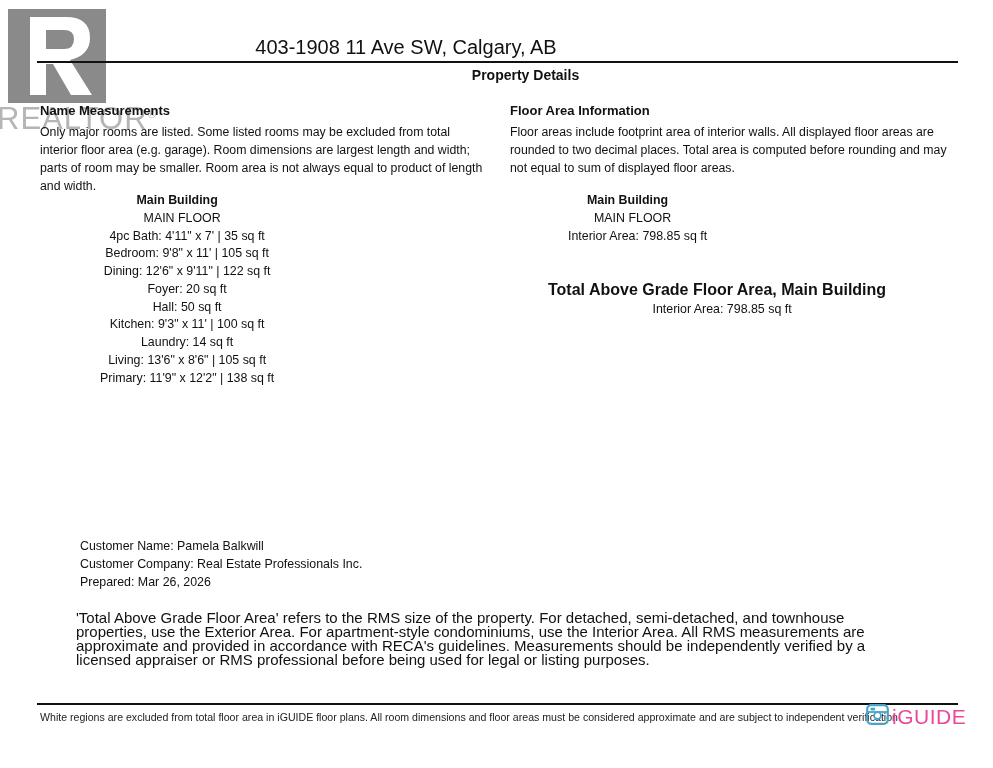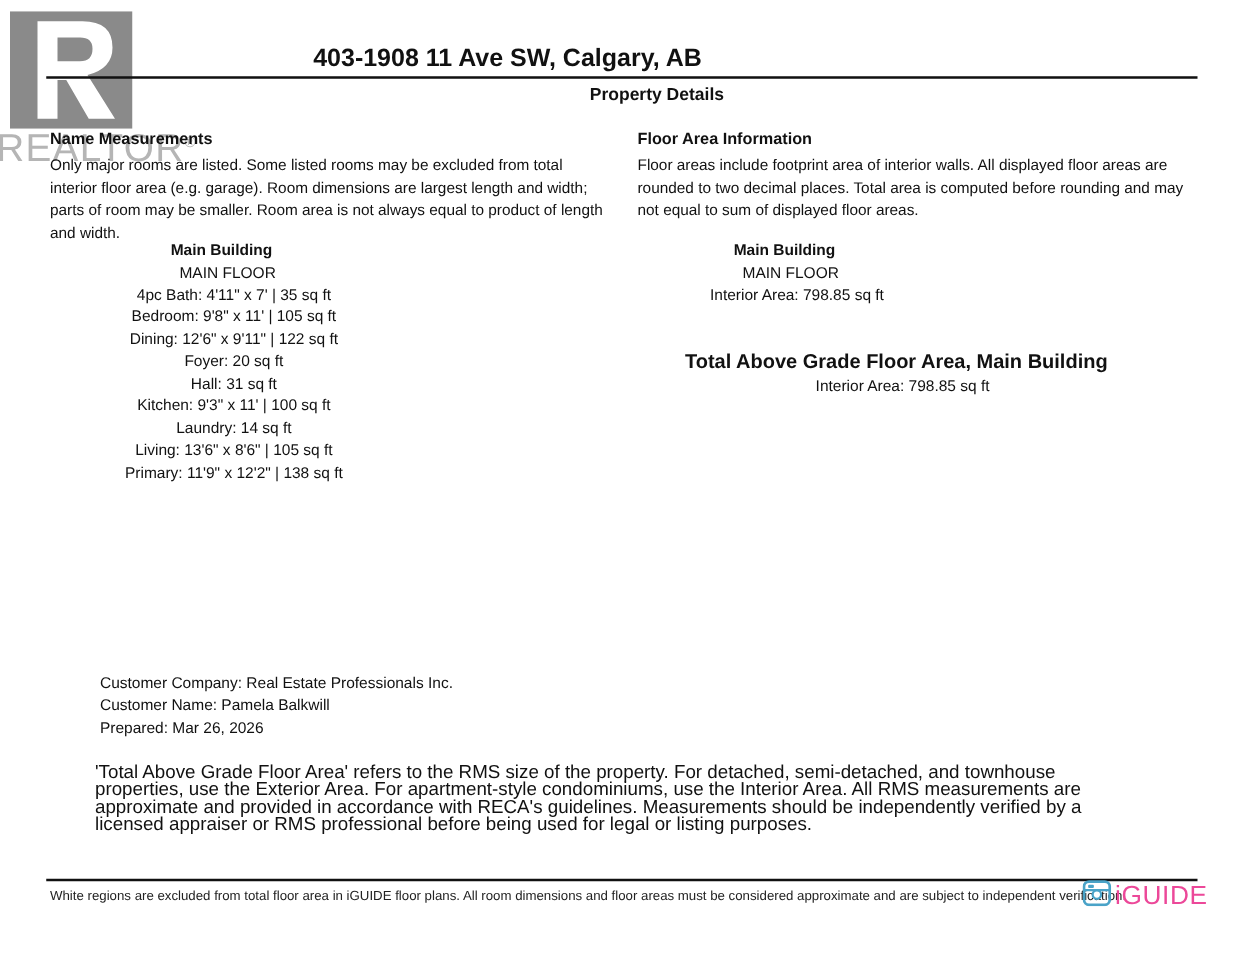"403-1908 11 Ave SW, Calgary," .doc-title { font-weight: bold -> normal }
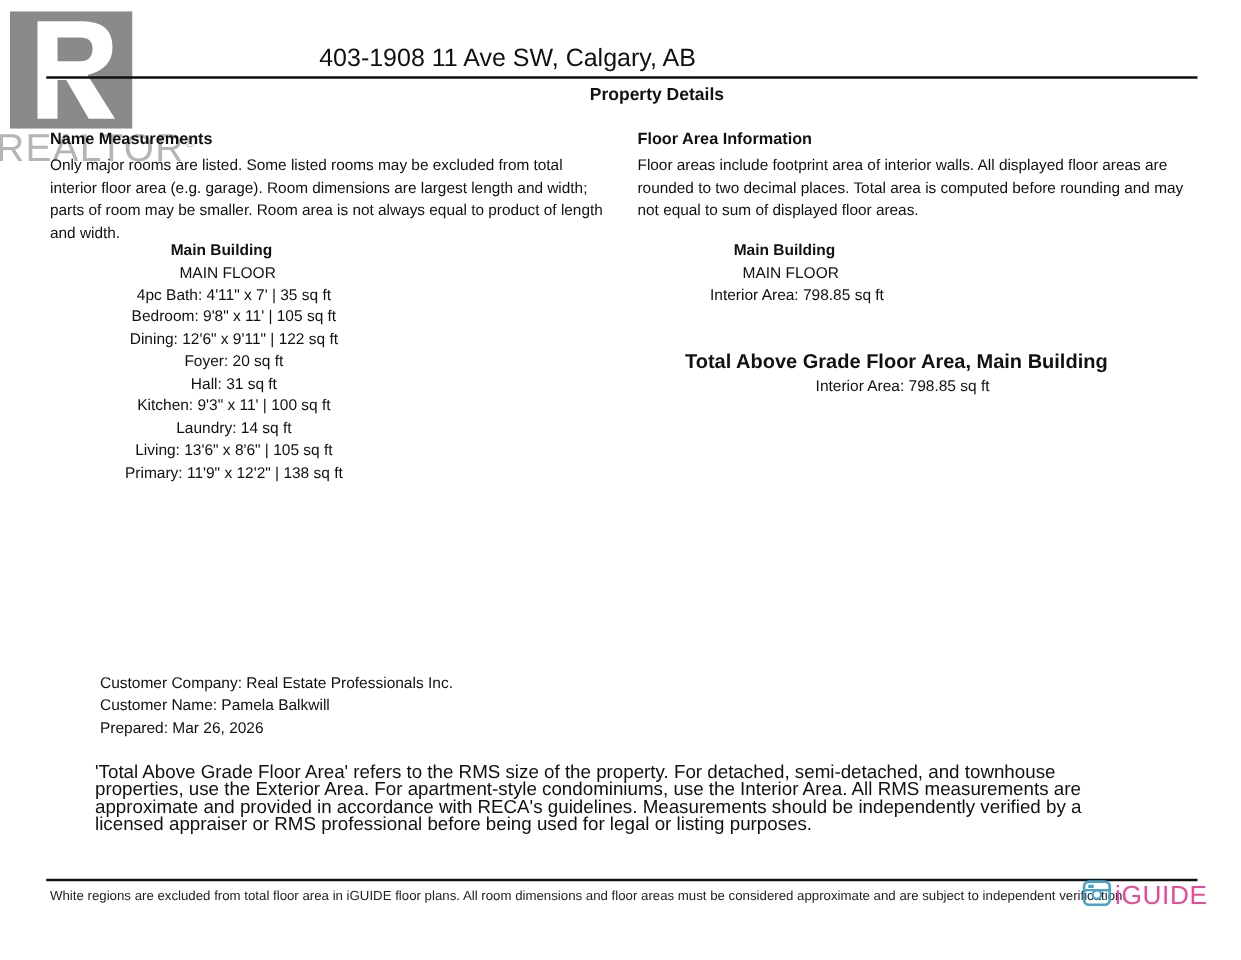"Hall: 31 sq ft" div { text: 31 -> 50 }
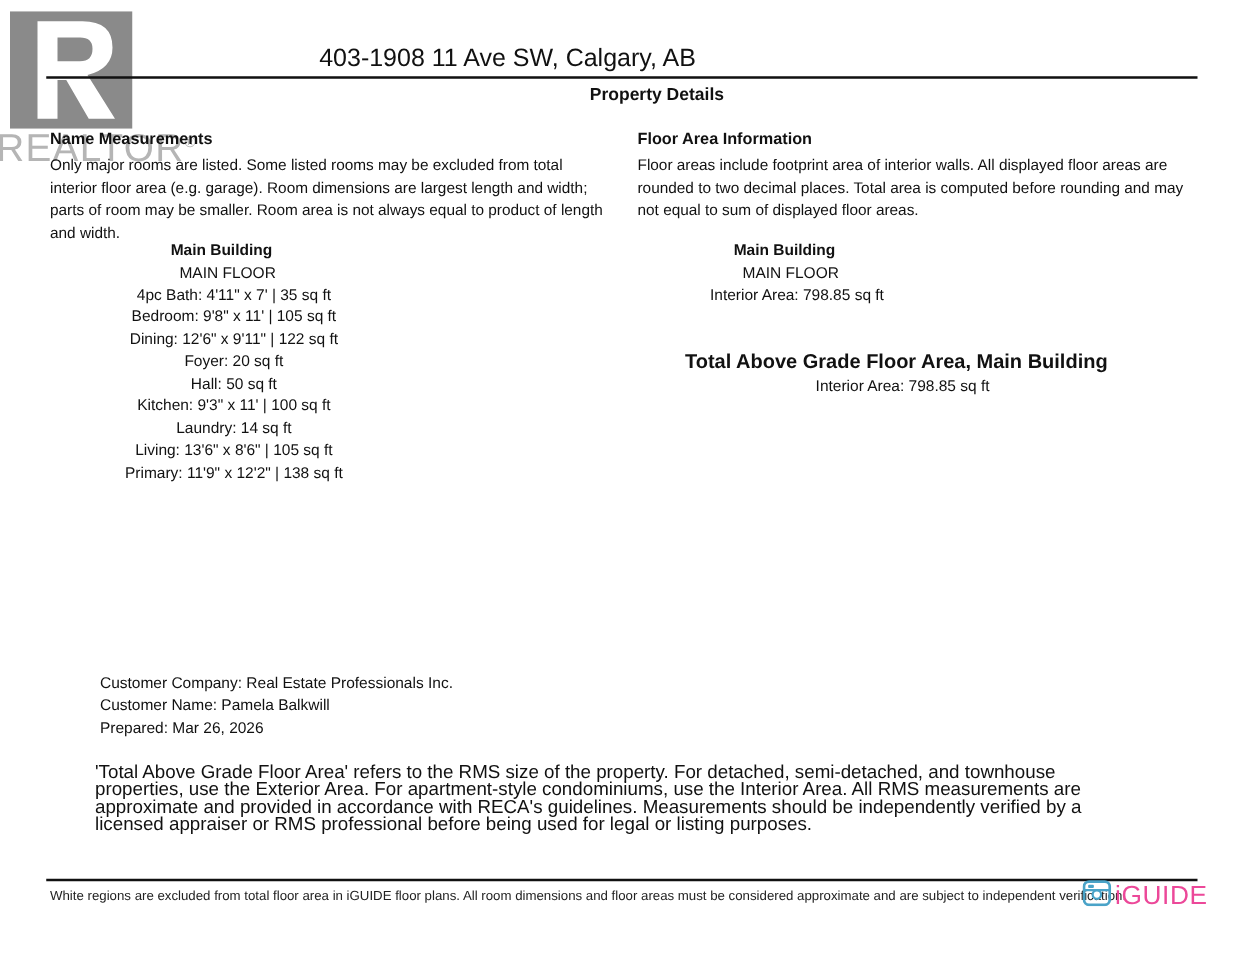"Customer Company: Real Estate" div { order: before "Customer Name: Pamela Balkwill" -> after "Customer Name: Pamela Balkwill" }
